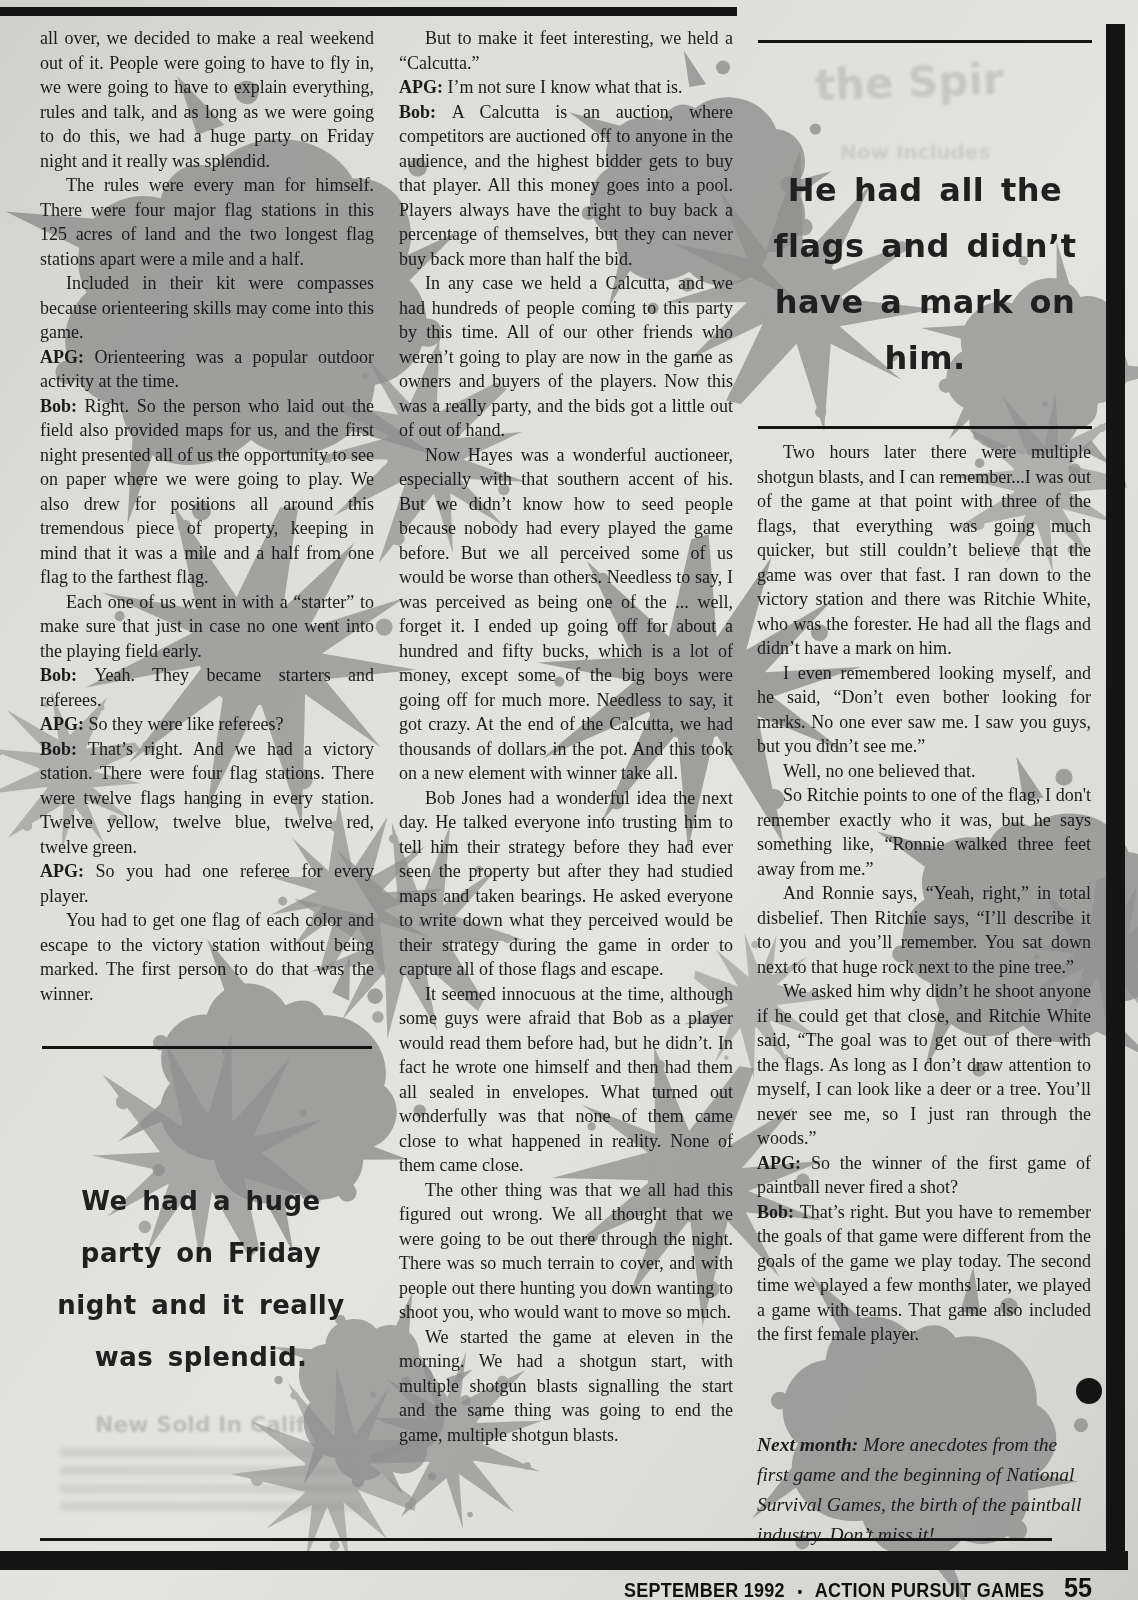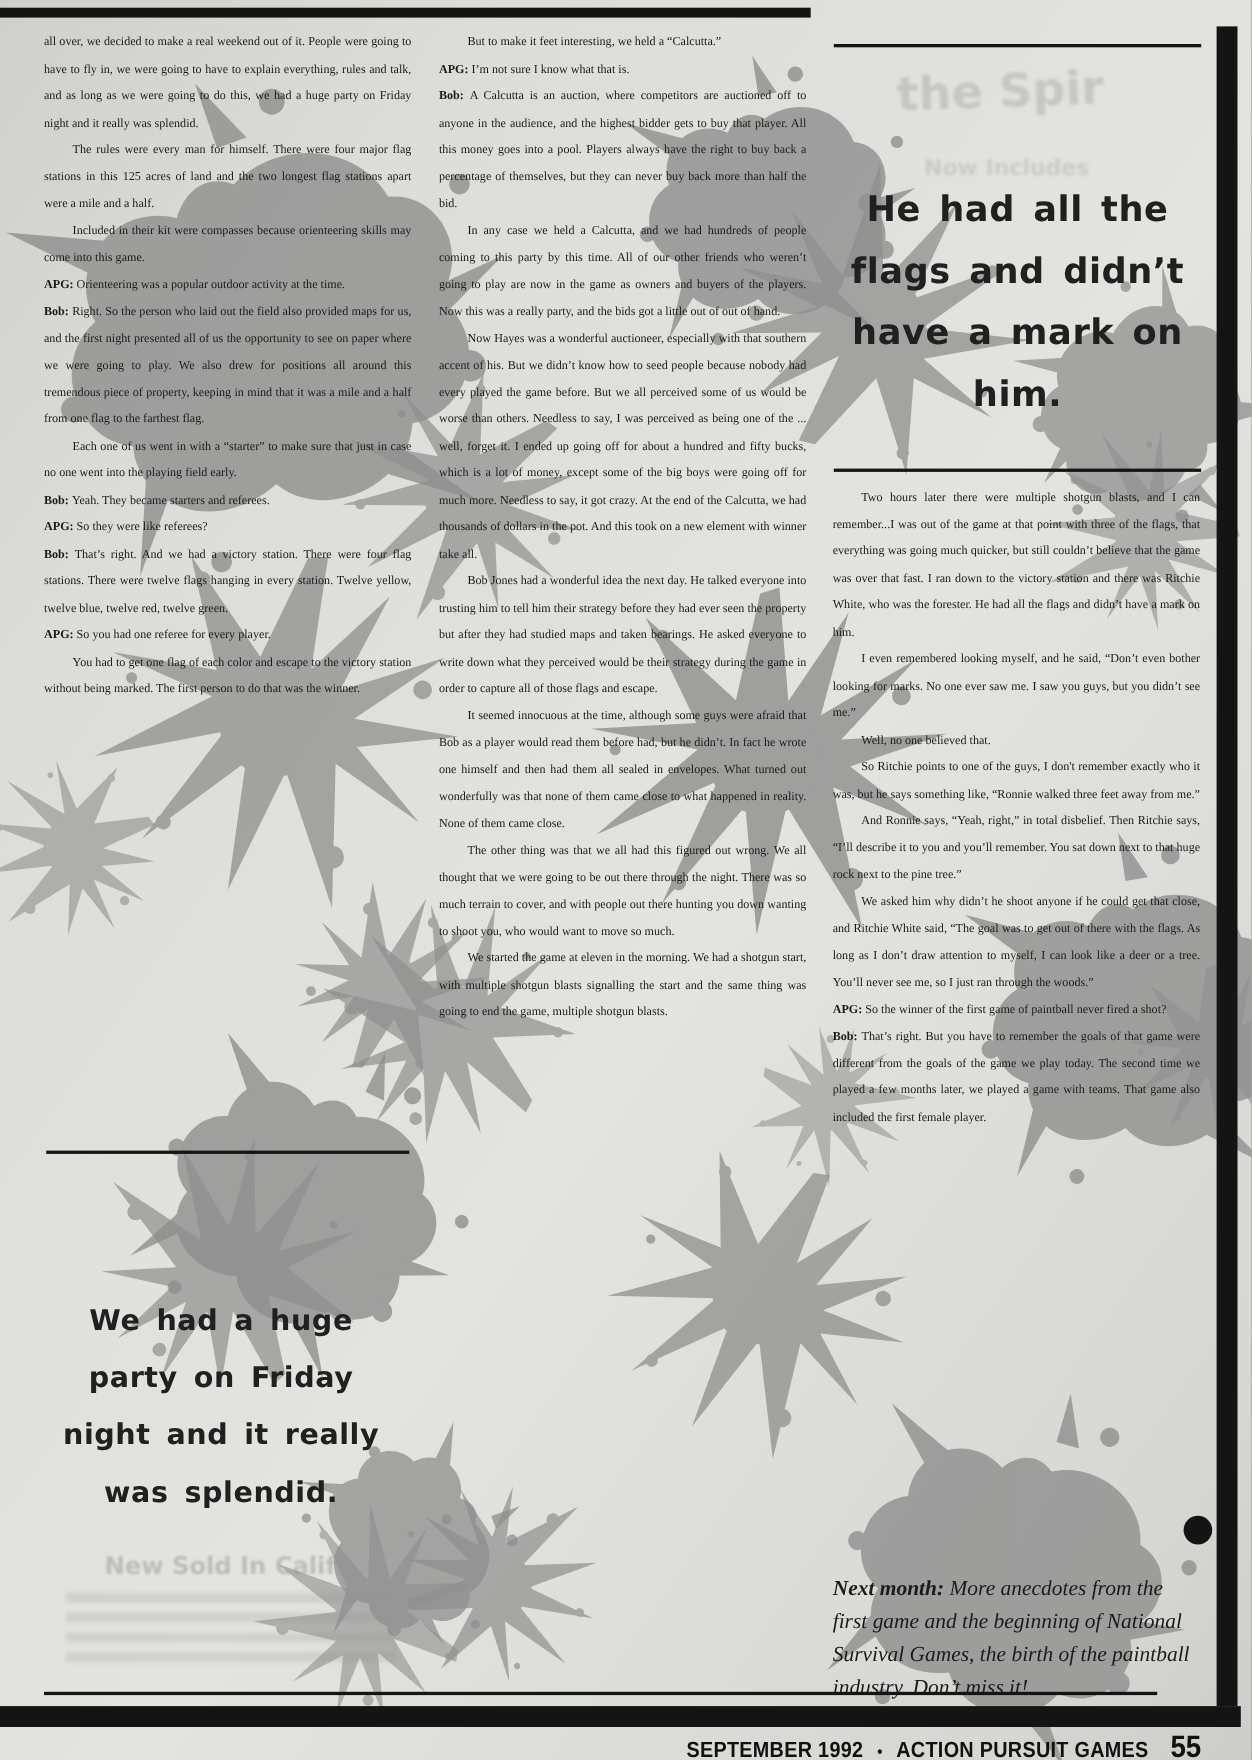"all over, we decided to" .col { font-size: 11px -> 18px }
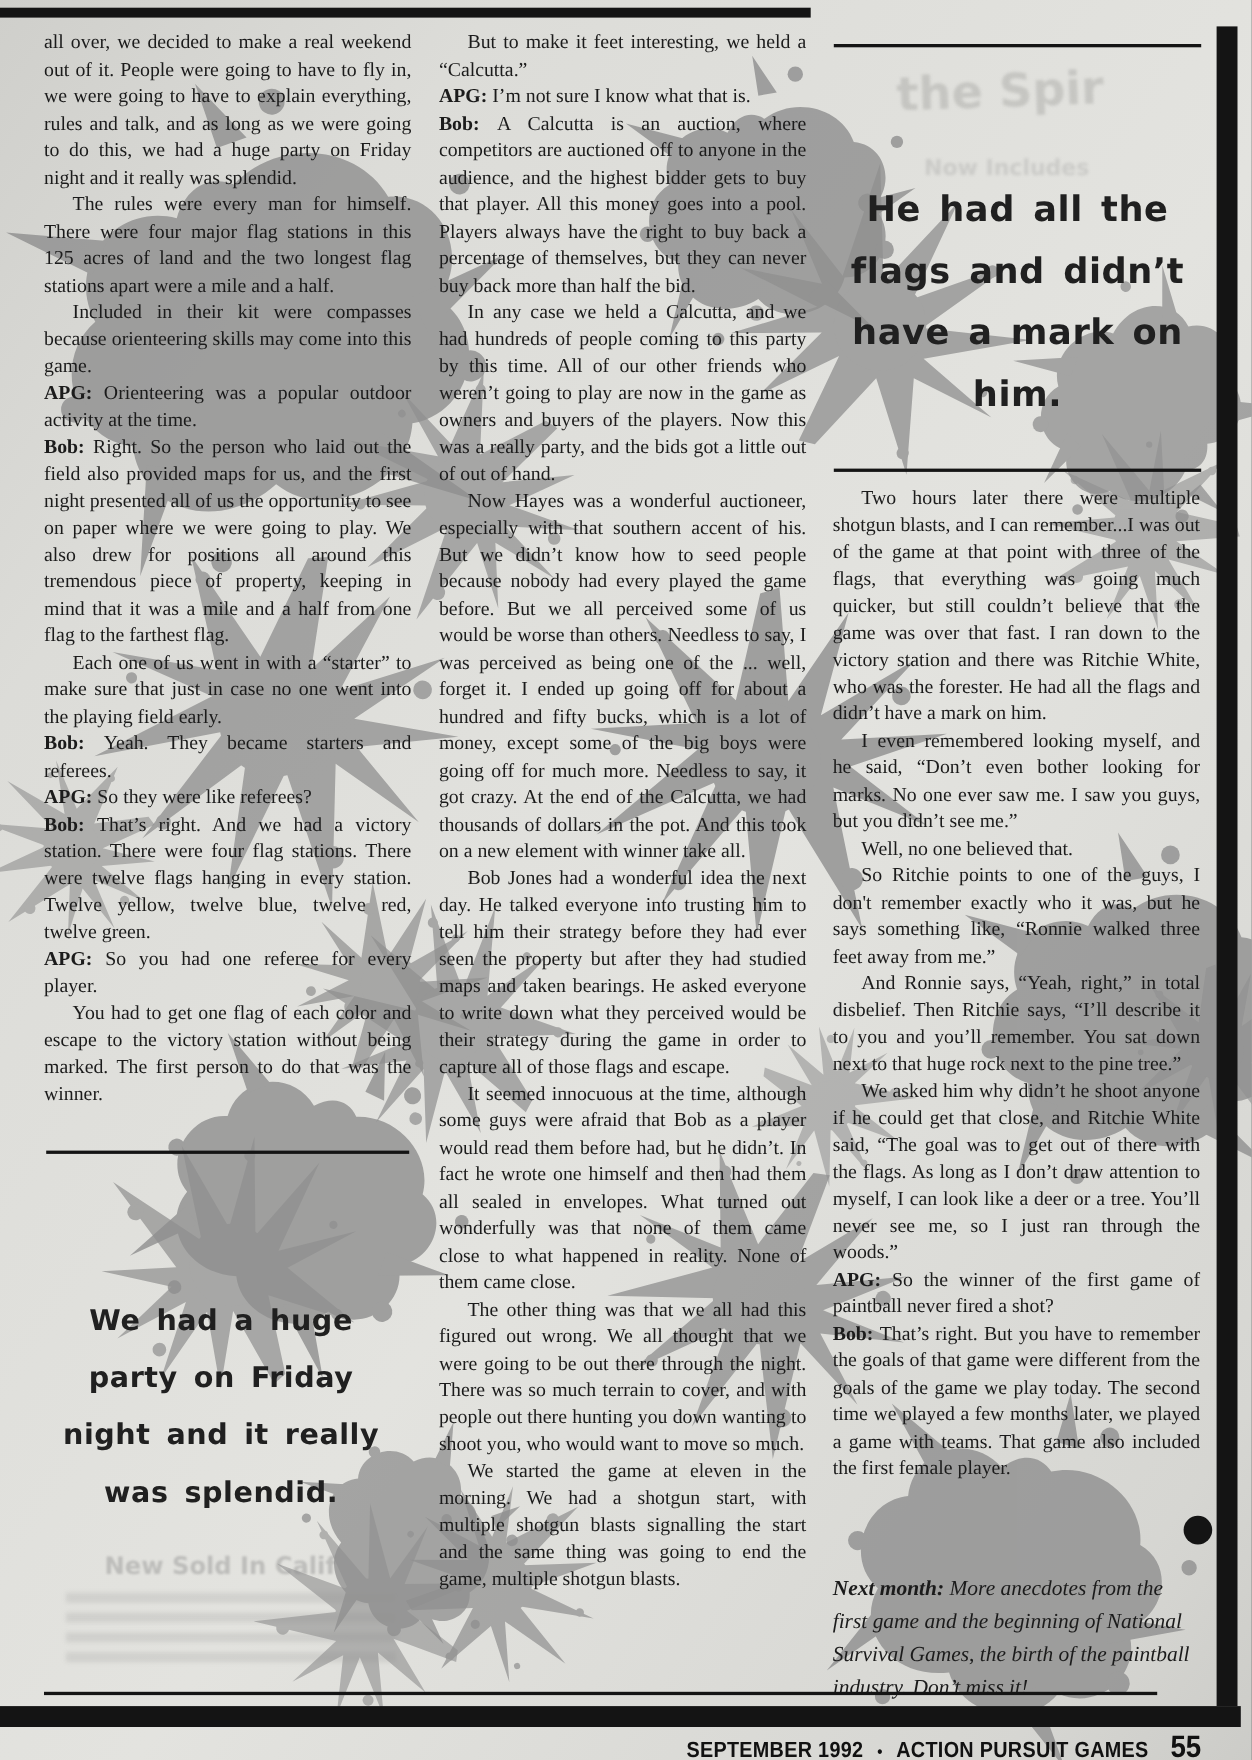"So Ritchie points to one" p.indent { text: guys -> flag }
